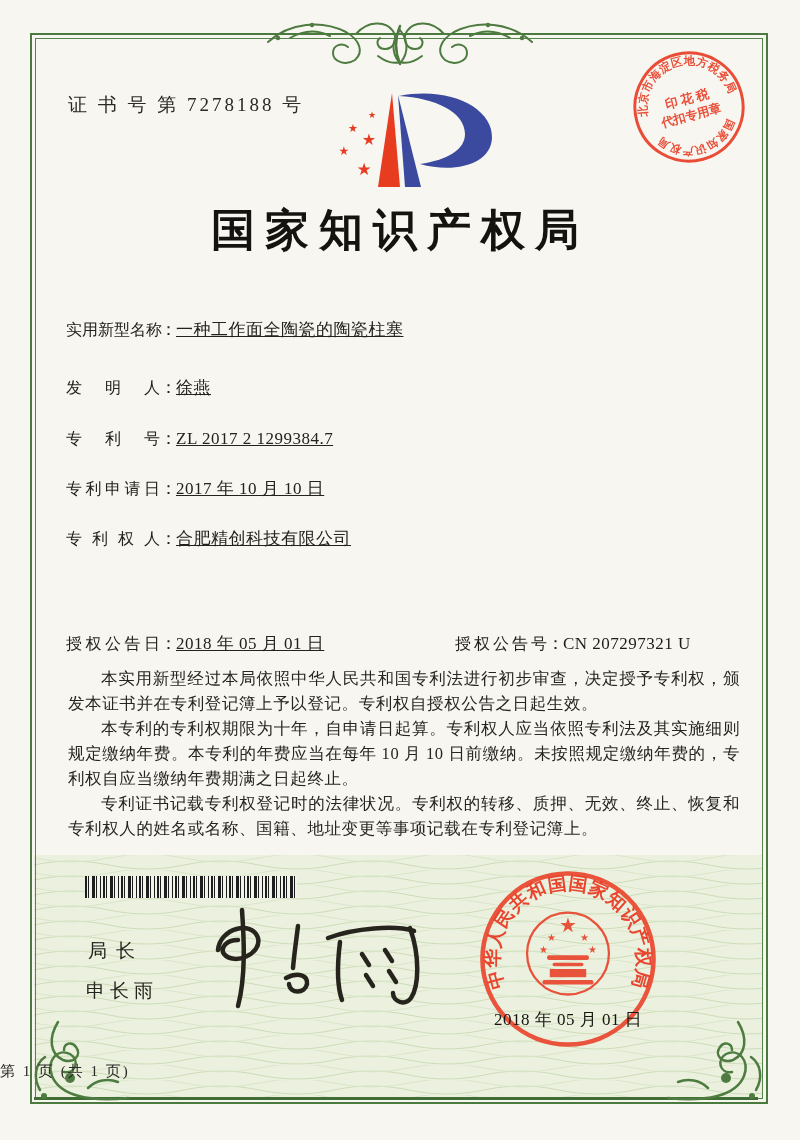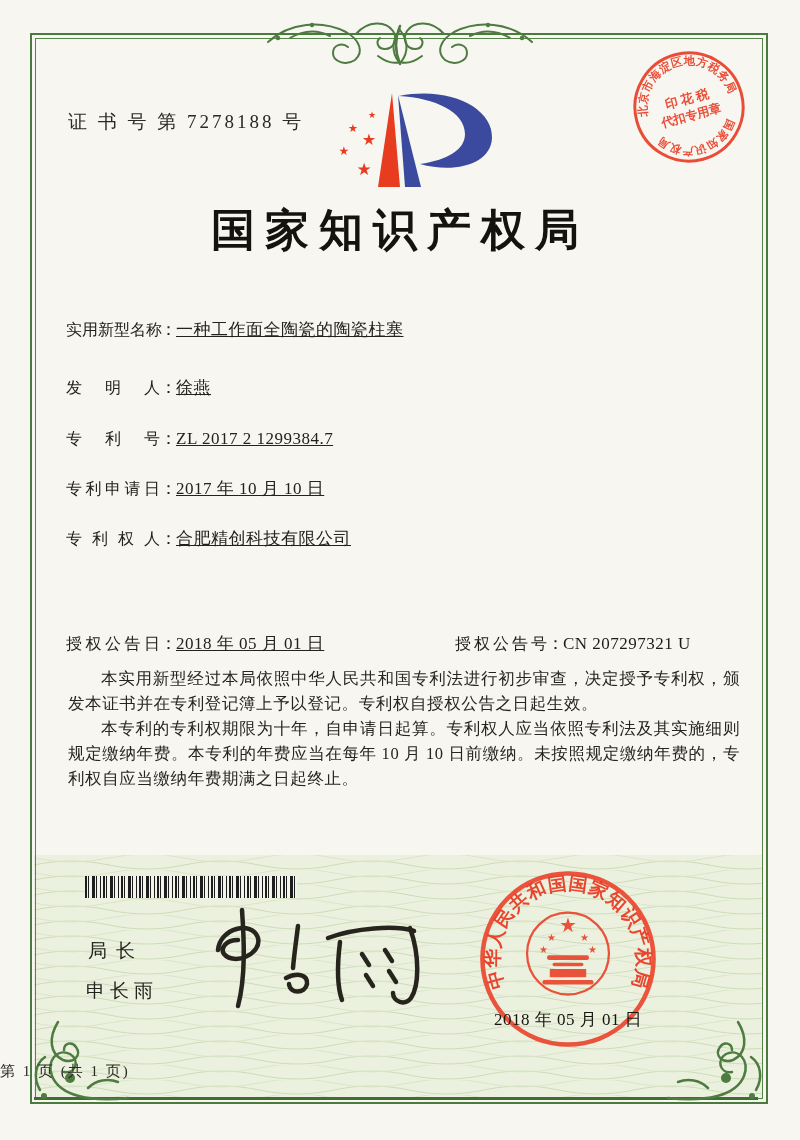"证 书 号 第 7278188" .cert-no { margin-top: 17px -> none }
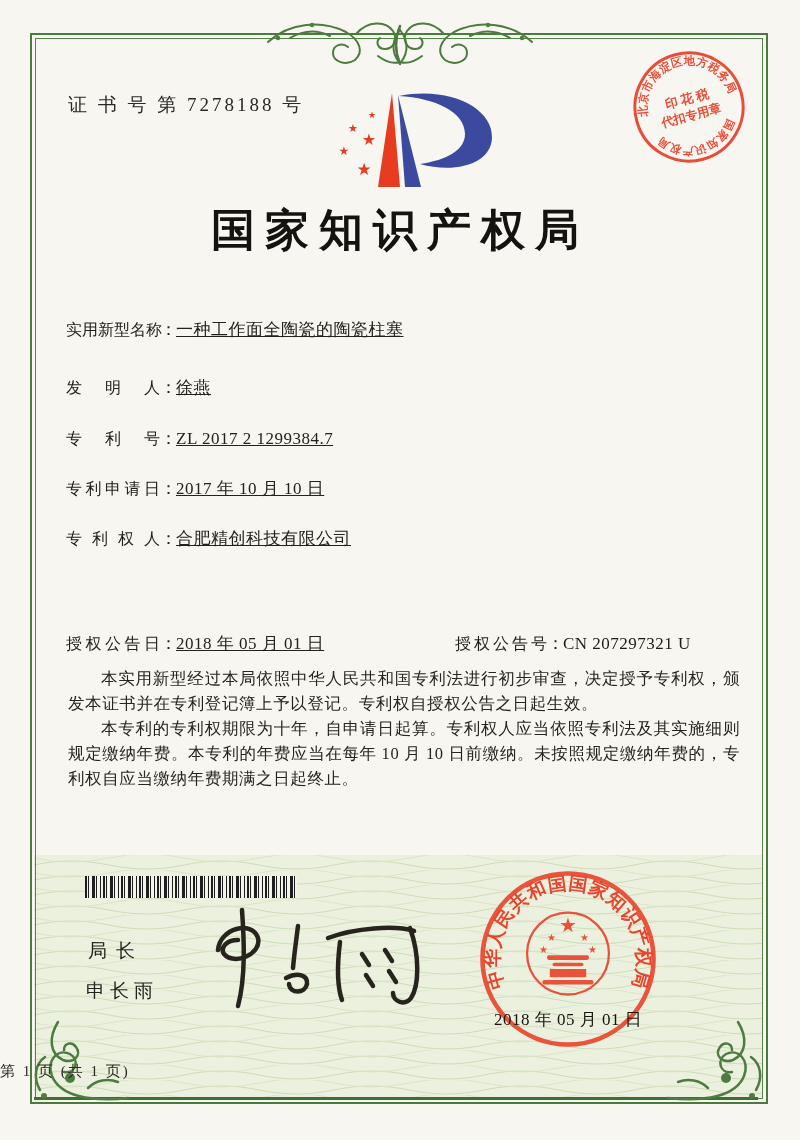"专利证书记载专利权登记时的法律状况。专利权的转移、质押、无效、终止、恢复和专利权" p { html: none -> <p>专利证书记载专利权登记时的法律状况。专利权的转移、质押、无效、终止、恢复和专利权人的姓名或名称、国籍、地址变更等事项记载在专利登记簿上。</p> }
